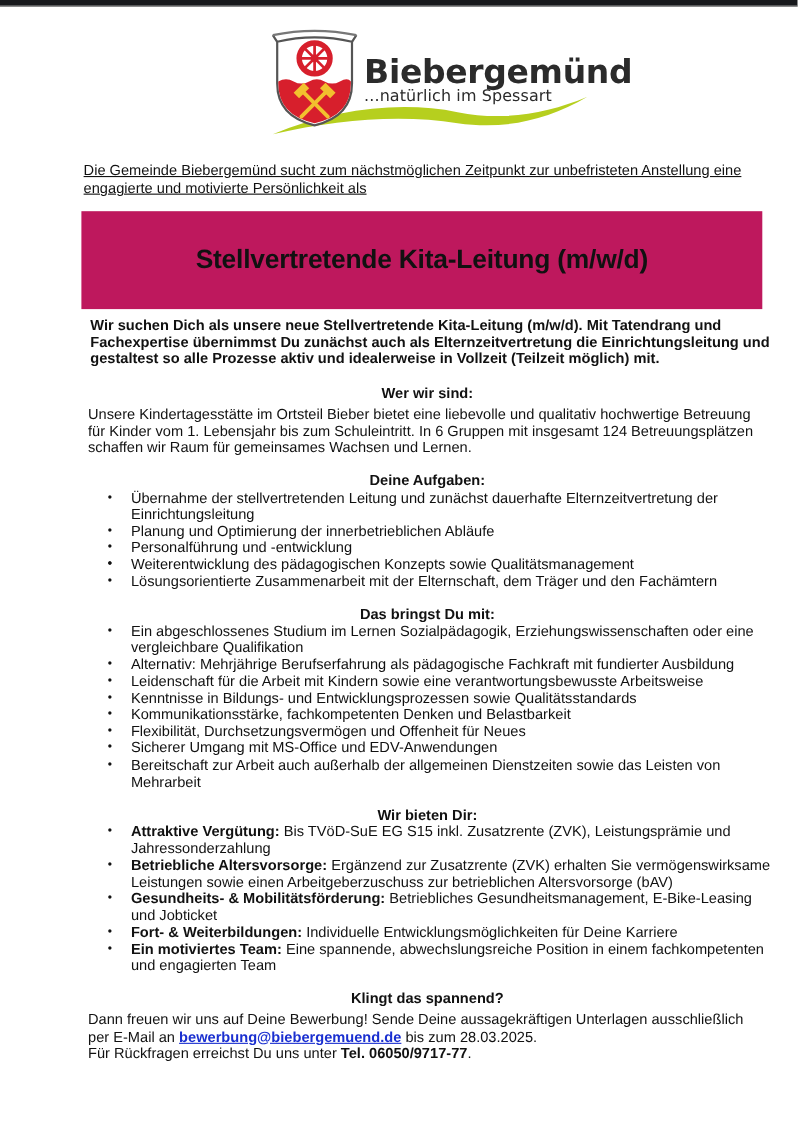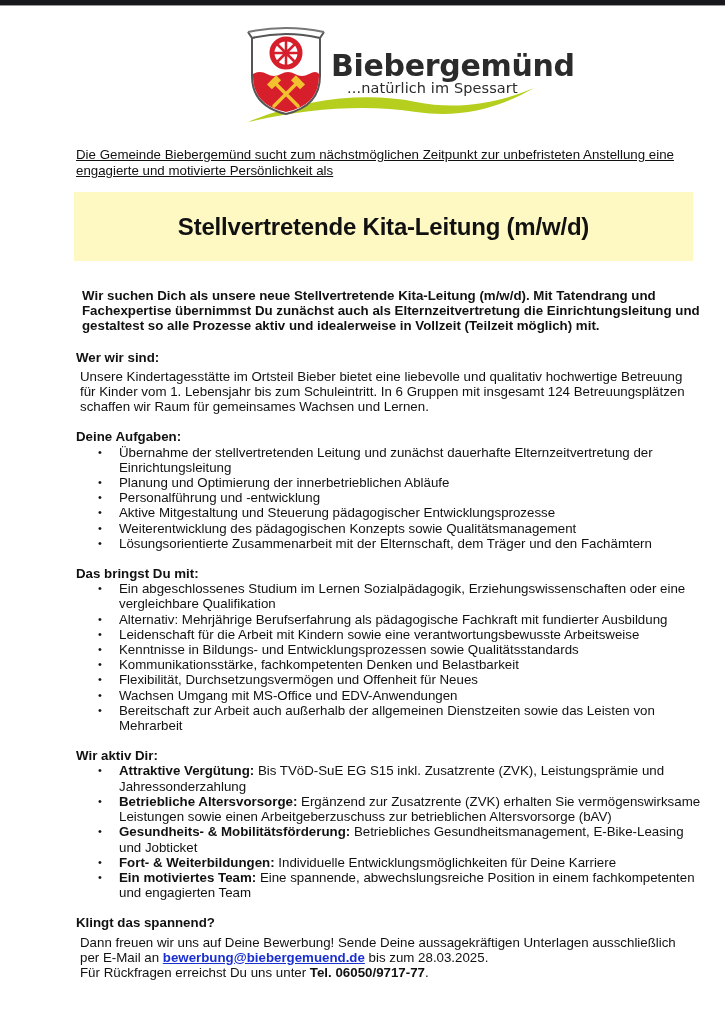"...natürlich im Spessart" .logo .tagline { margin-left: 16px -> none }
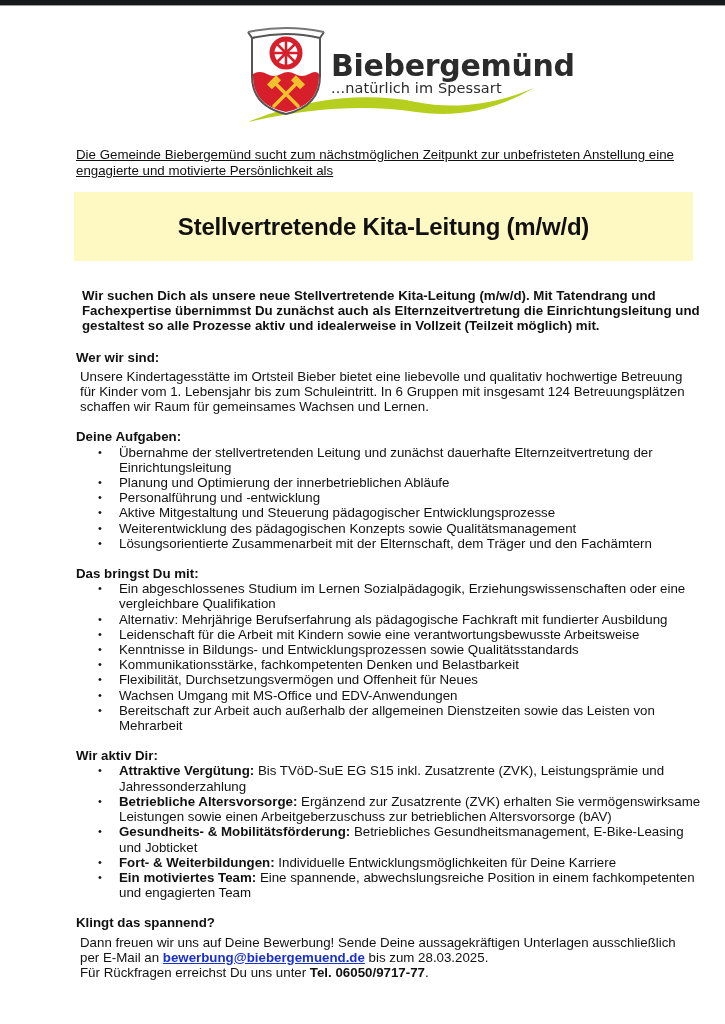"Stellvertretende Kita-Leitung (m/w/d)" .banner { background: #fef9c3 -> #be185d; height: 69px -> 89px }
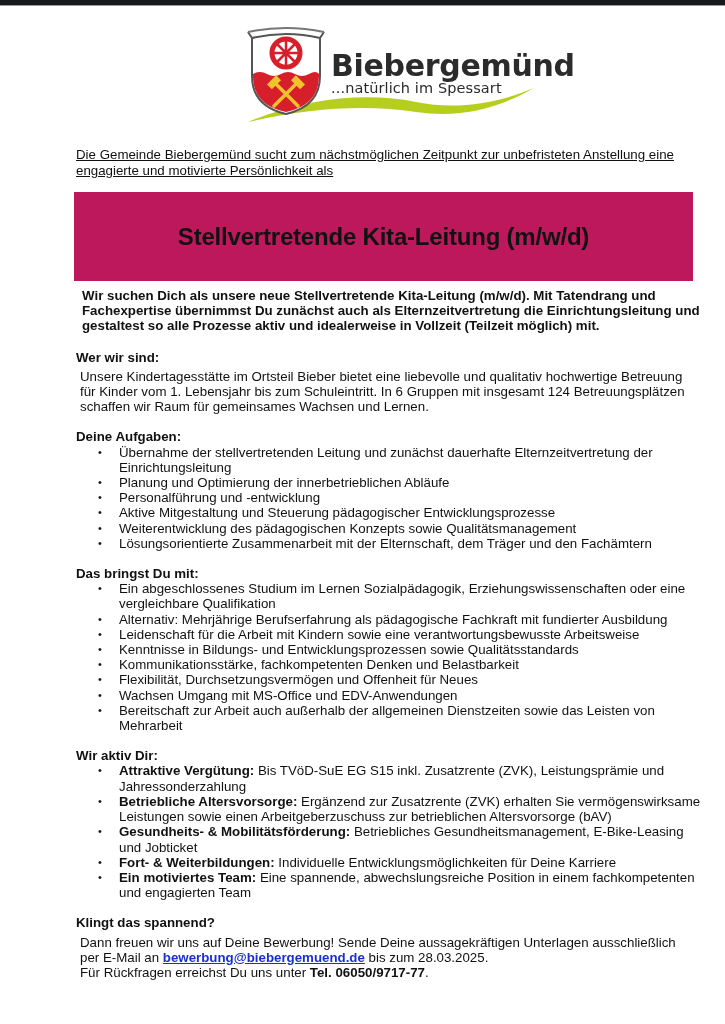"Wer wir sind:" .section h2 { text-align: none -> center }
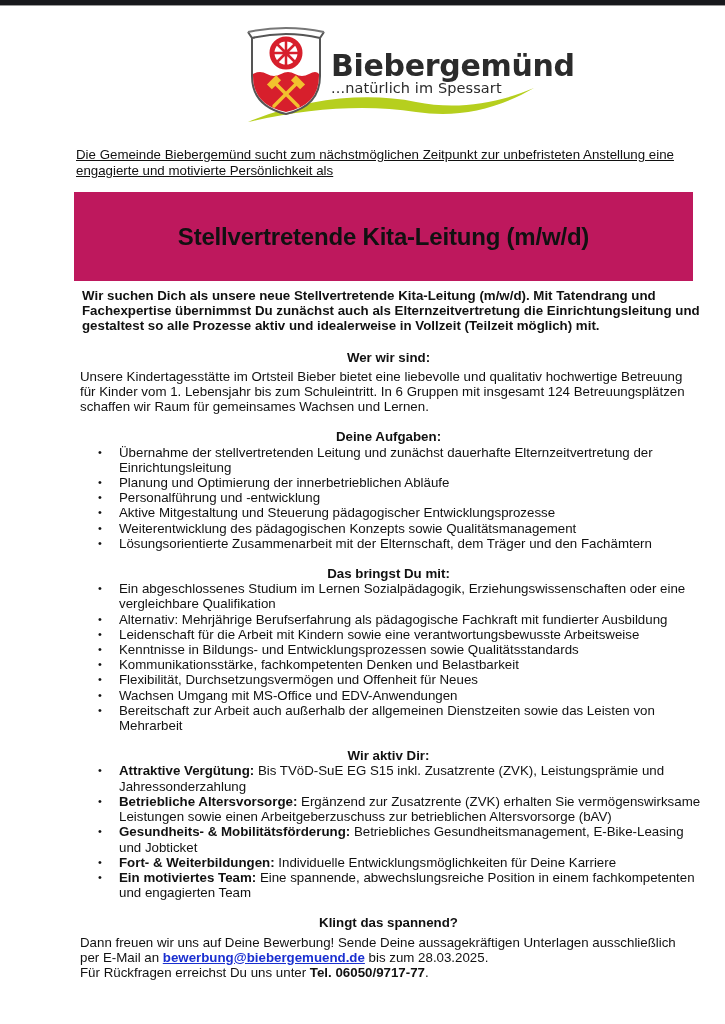"Aktive Mitgestaltung und Steuerung" span { html: <span>Aktive Mitgestaltung und Steuerung pädagogischer Entwicklungsprozesse</span> -> none }
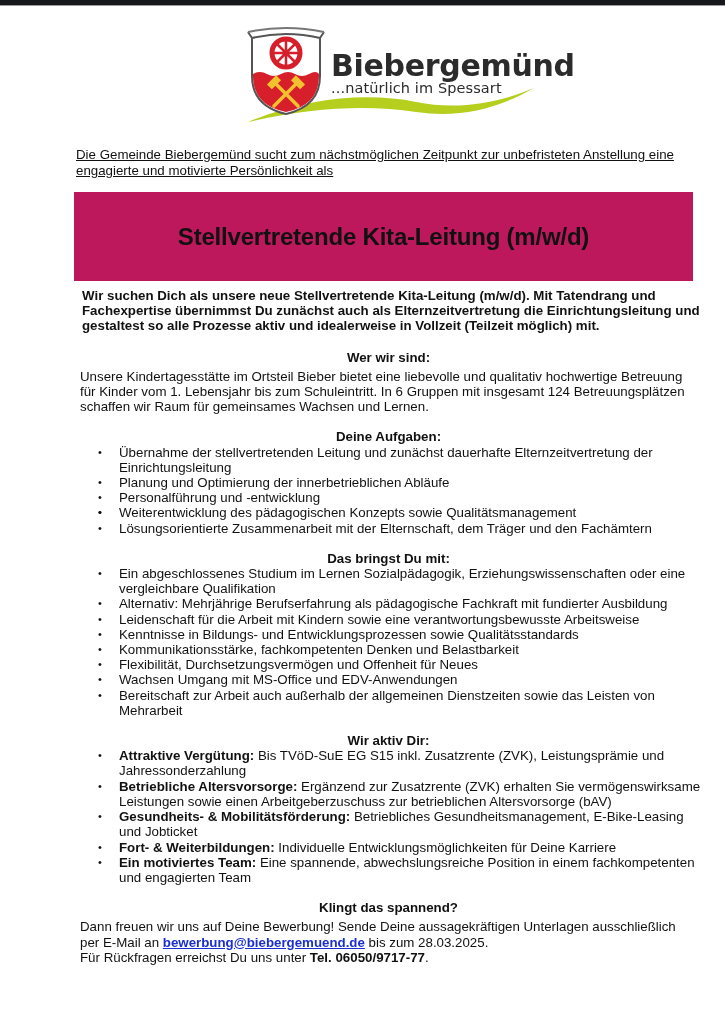"Wachsen Umgang mit MS-Office und" span { text: Wachsen -> Sicherer }
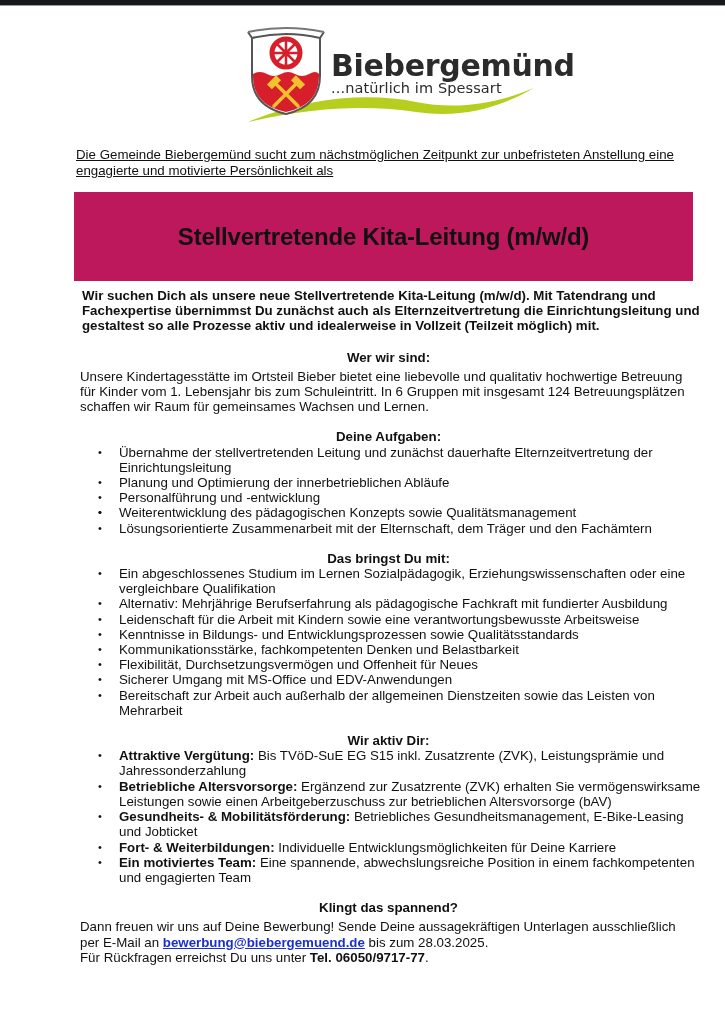"Wir aktiv Dir:" h2 { text: aktiv -> bieten }
